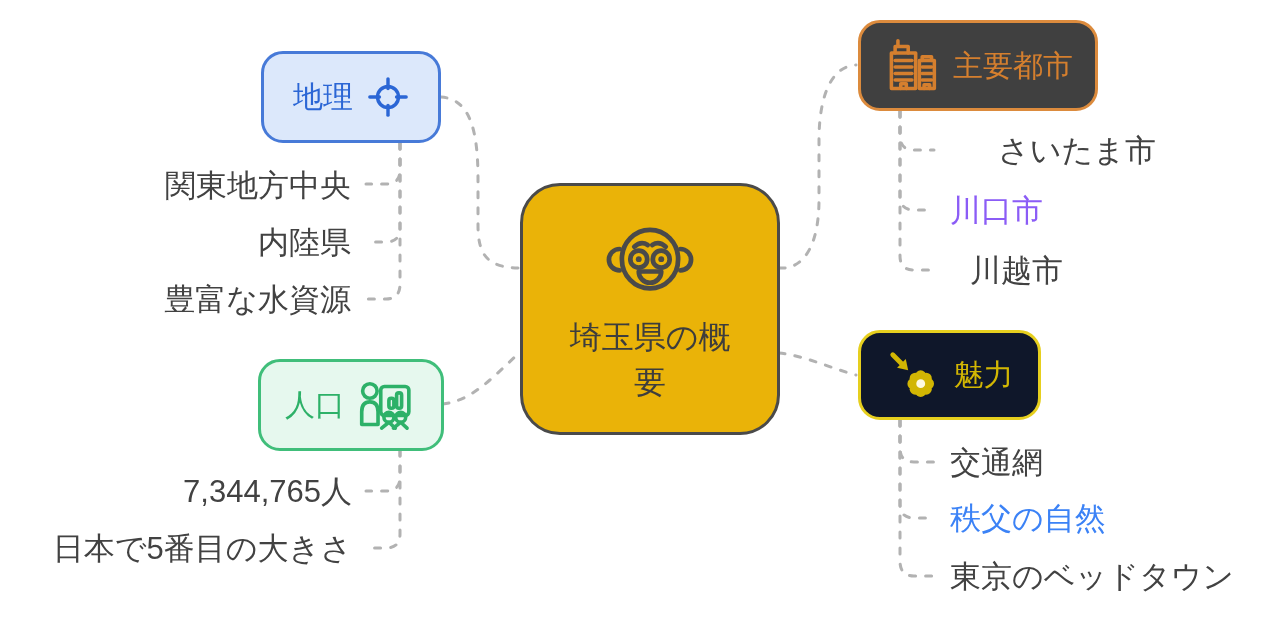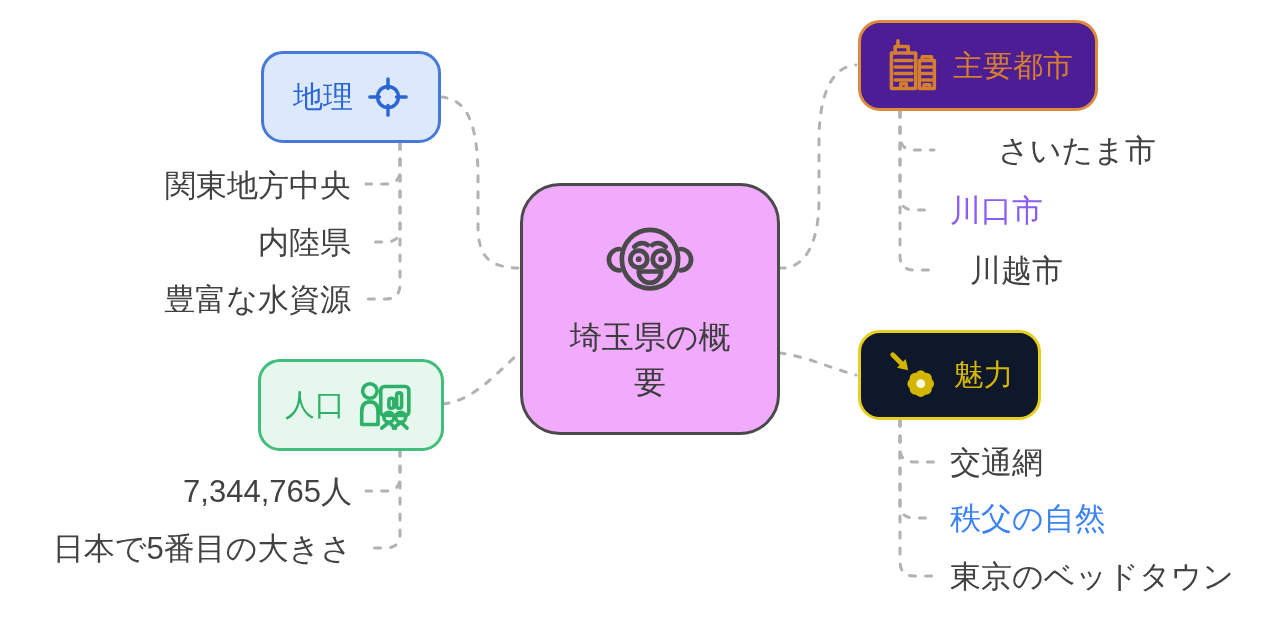"主要都市" div.node { background: #4c1d95 -> #404040 }
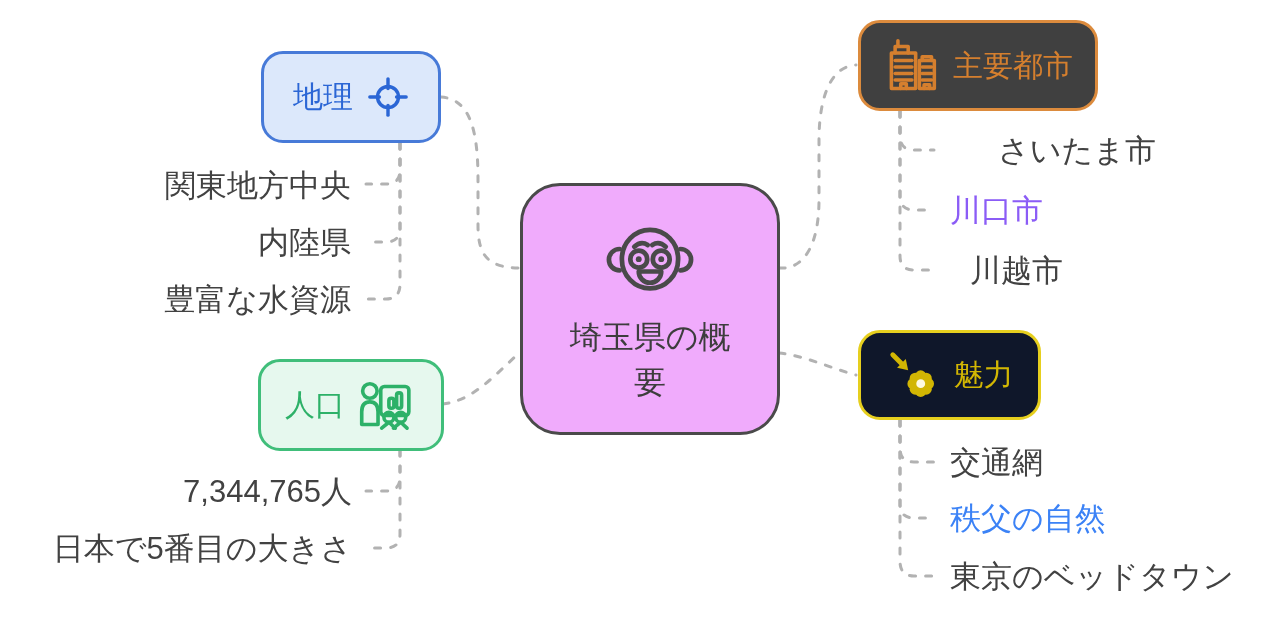"埼玉県の概要" div.root-node { background: #f0abfc -> #eab308 }
